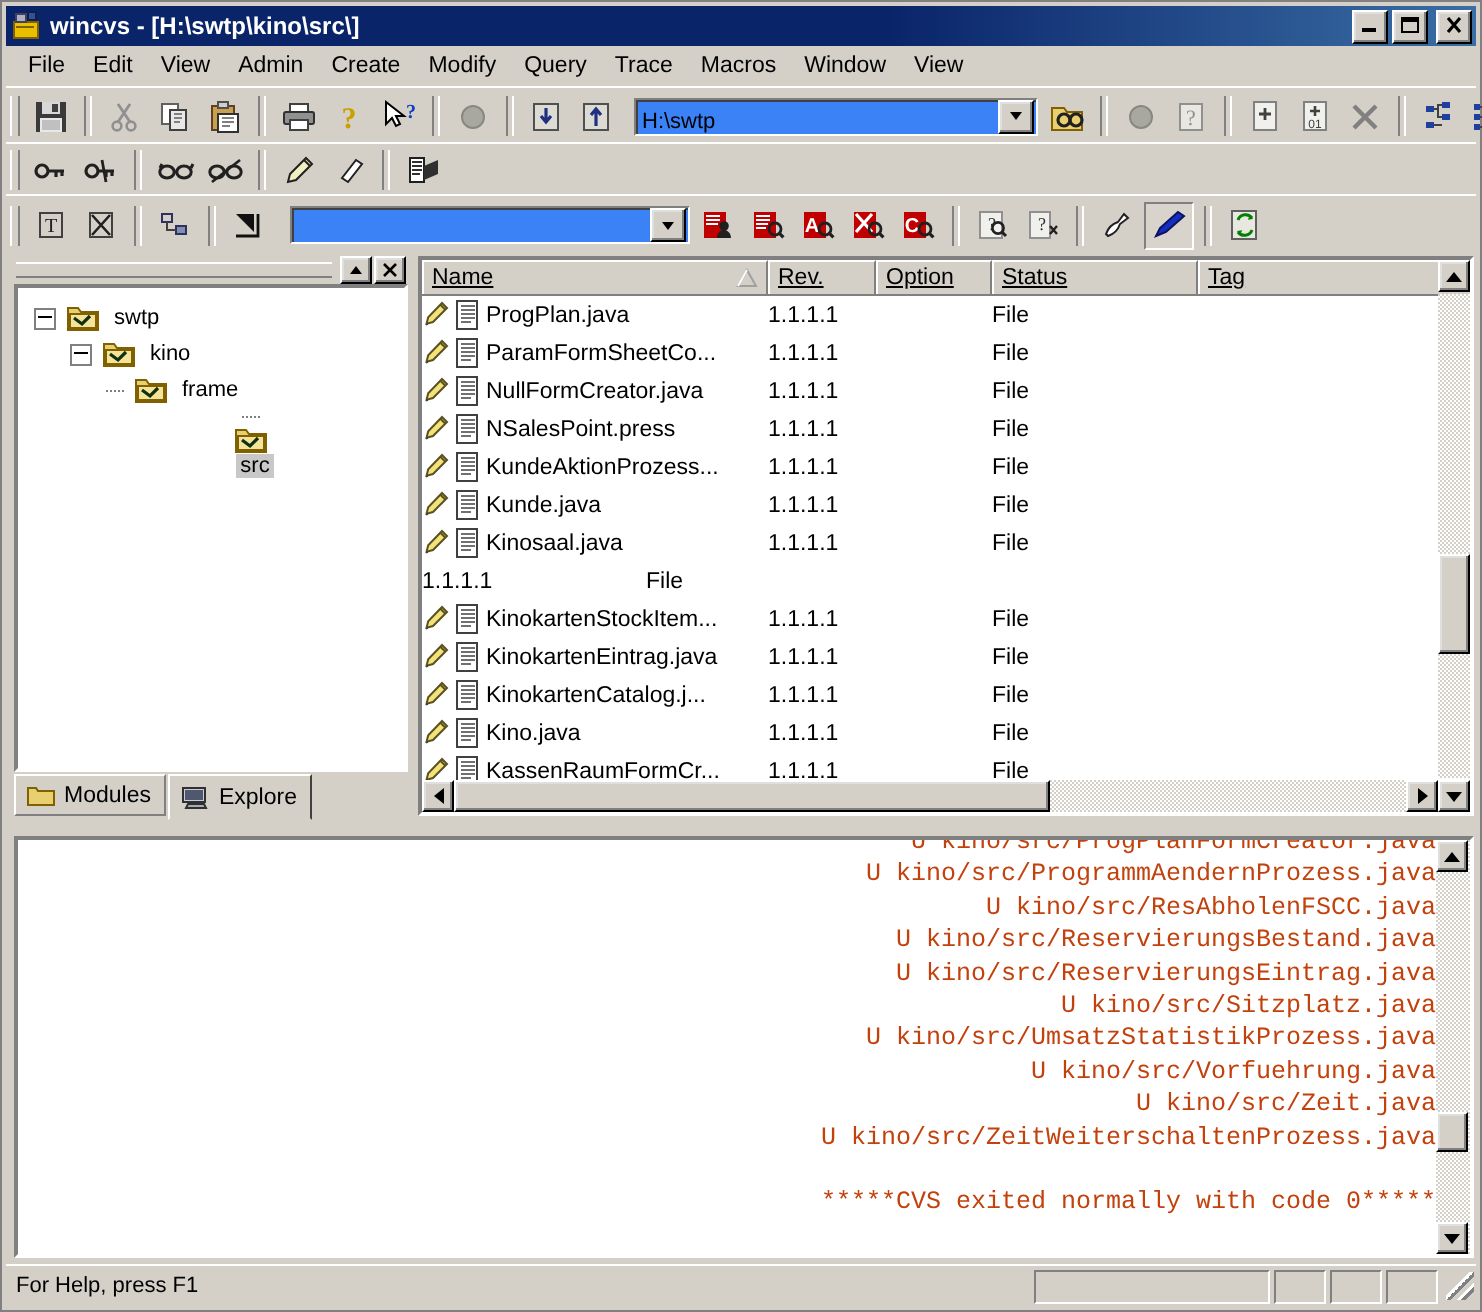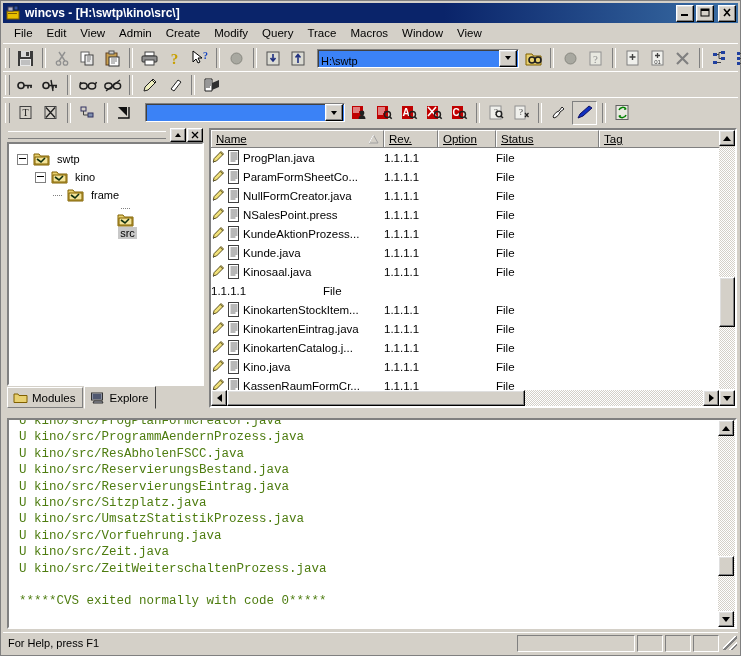"Modules" .treetabs { align-items: center -> flex-start }
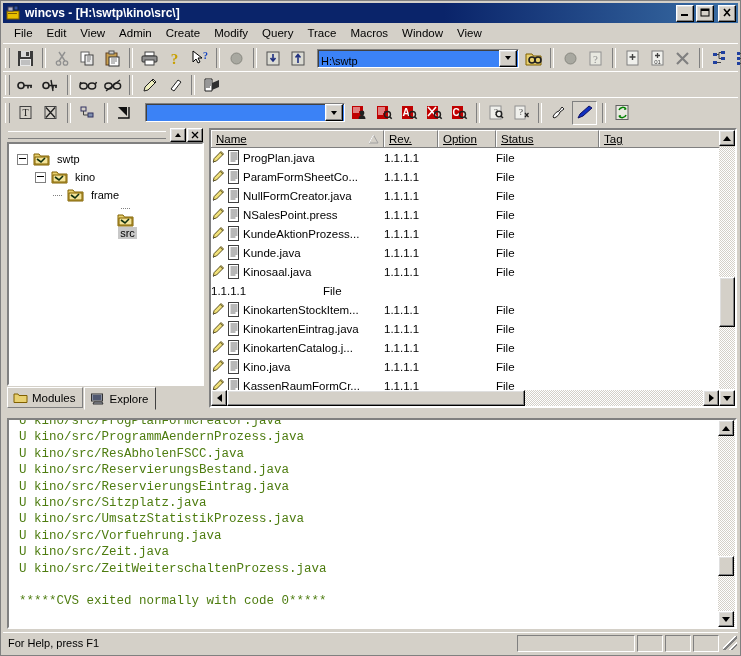"U kino/src/ProgPlanFormCreator.java" div.logtext { color: #4d7c0f -> #c2410c; text-align: none -> right }
